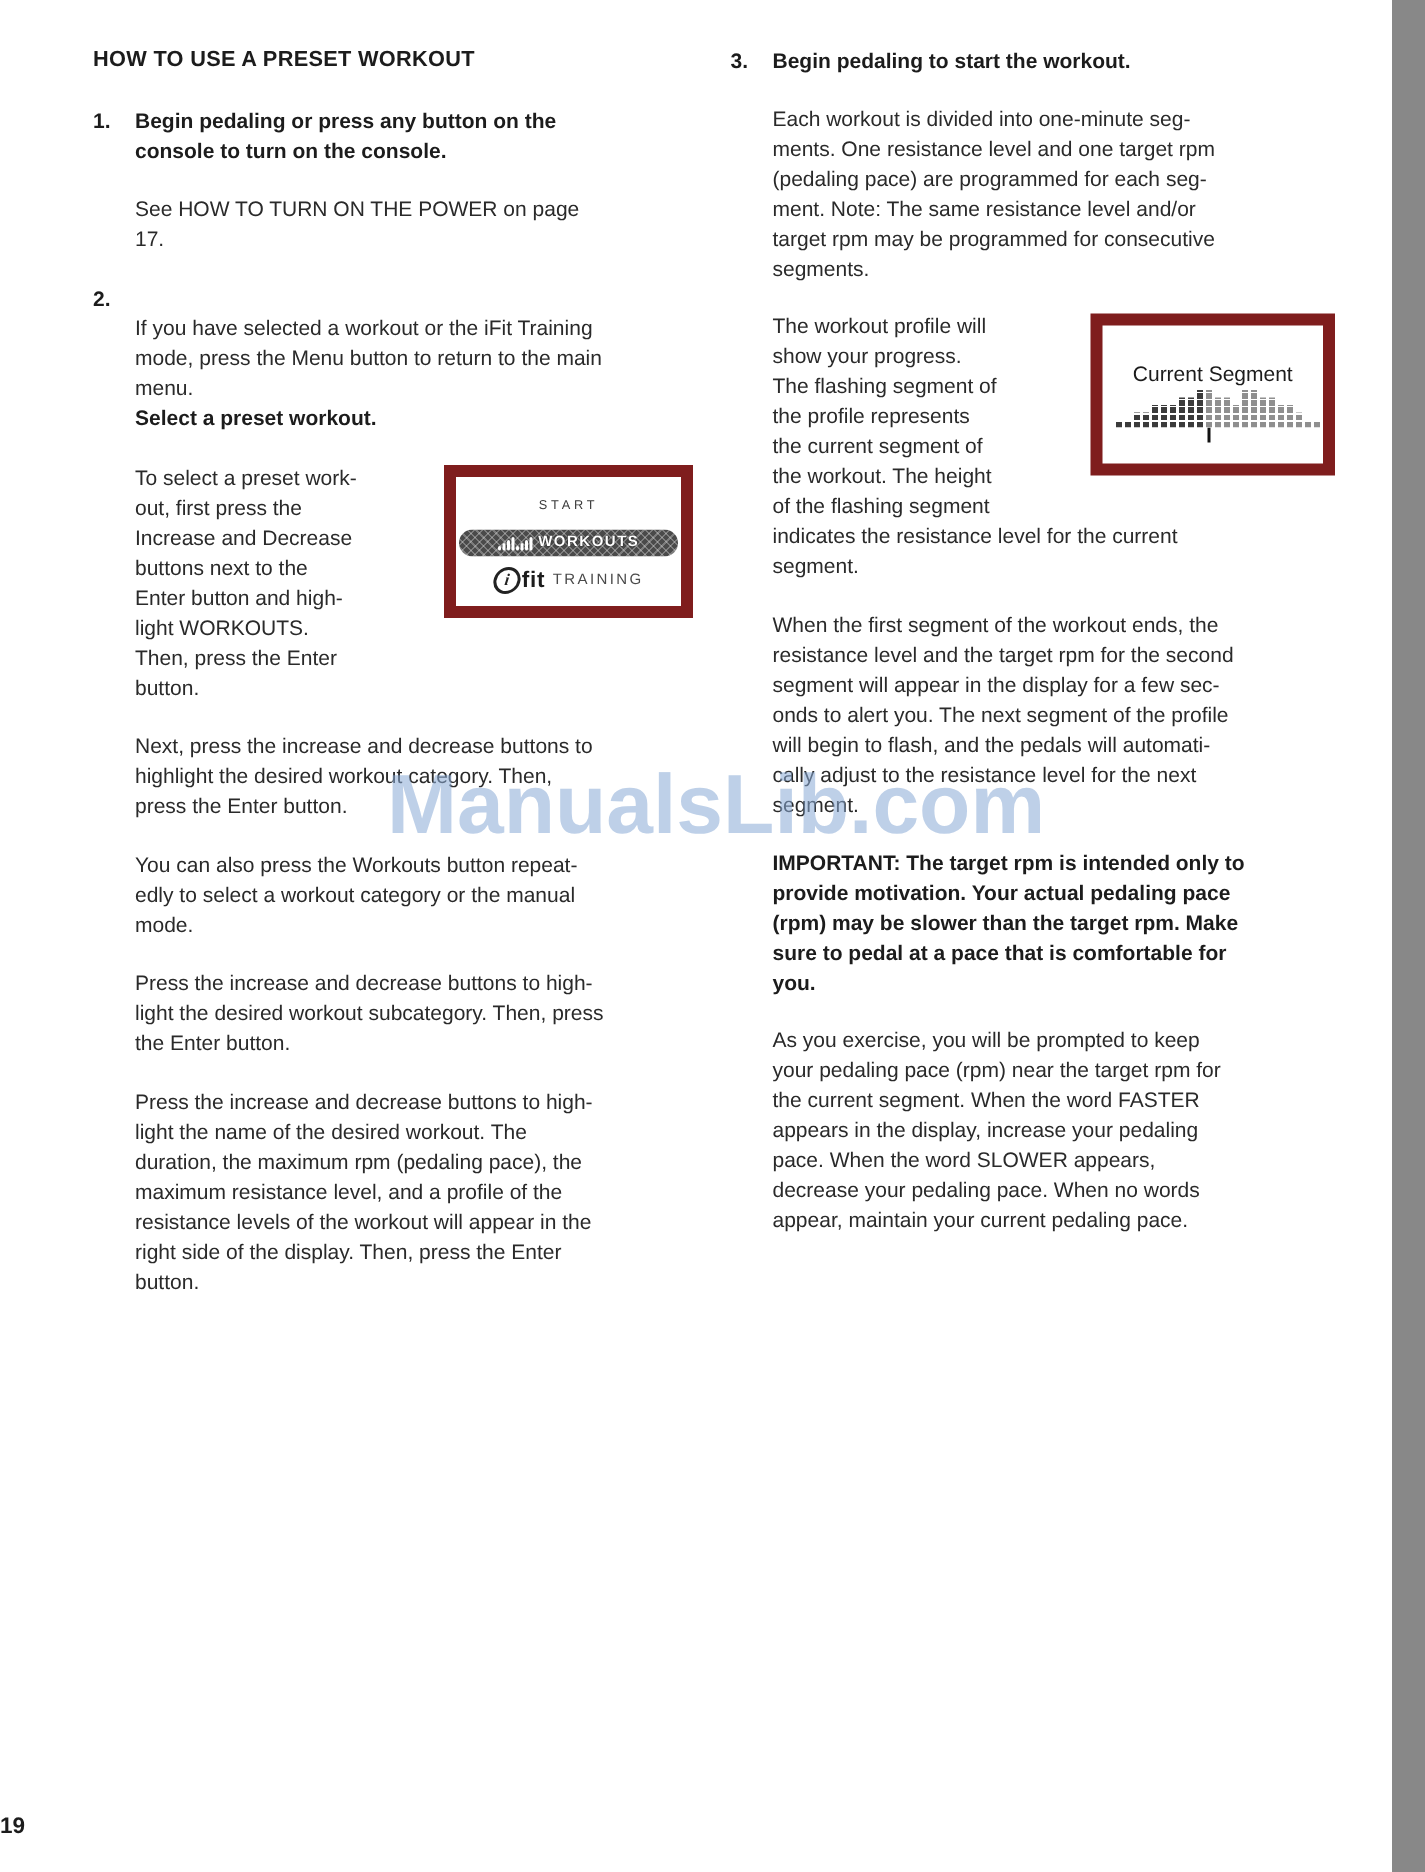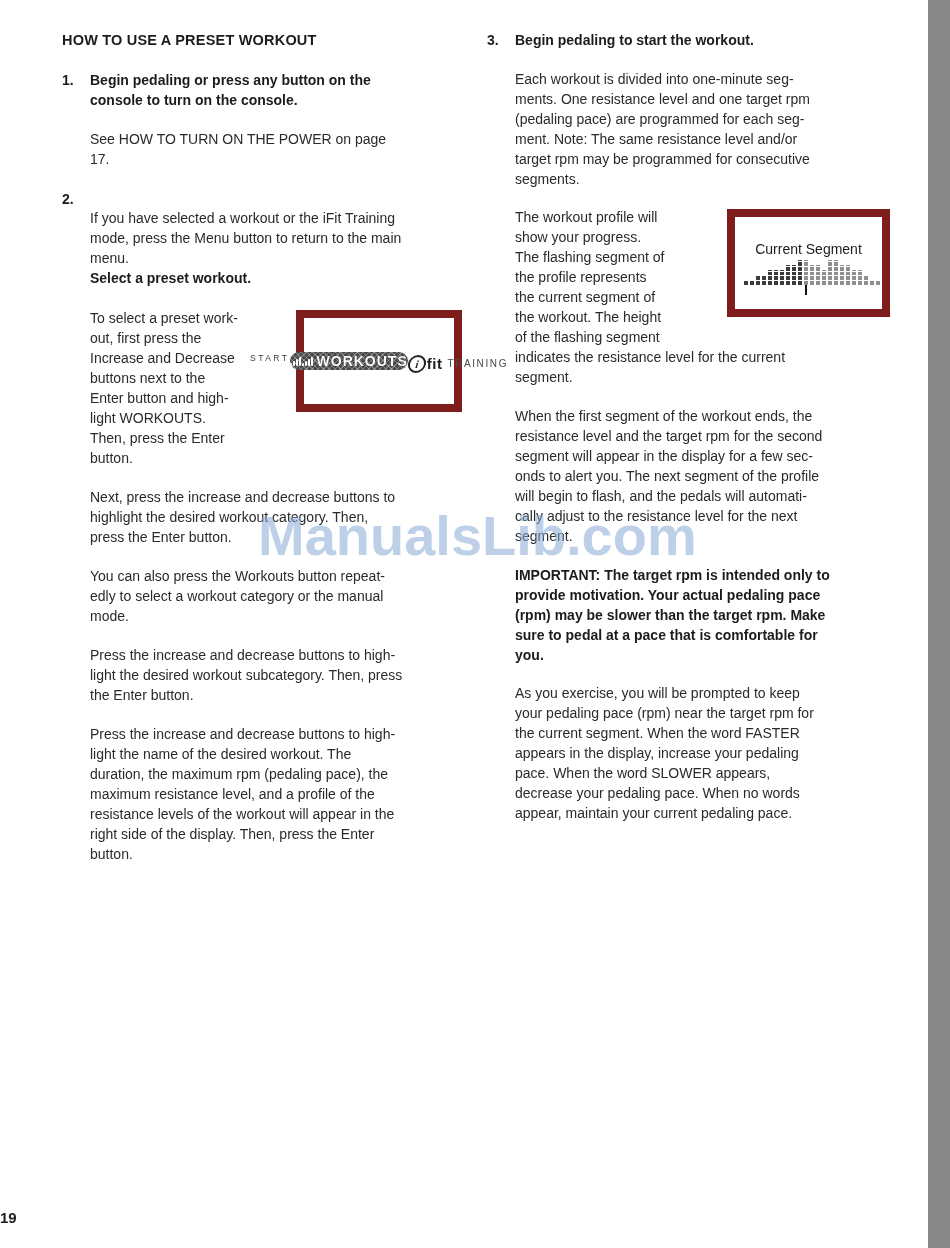"START" .console-inset { flex-direction: row -> column }
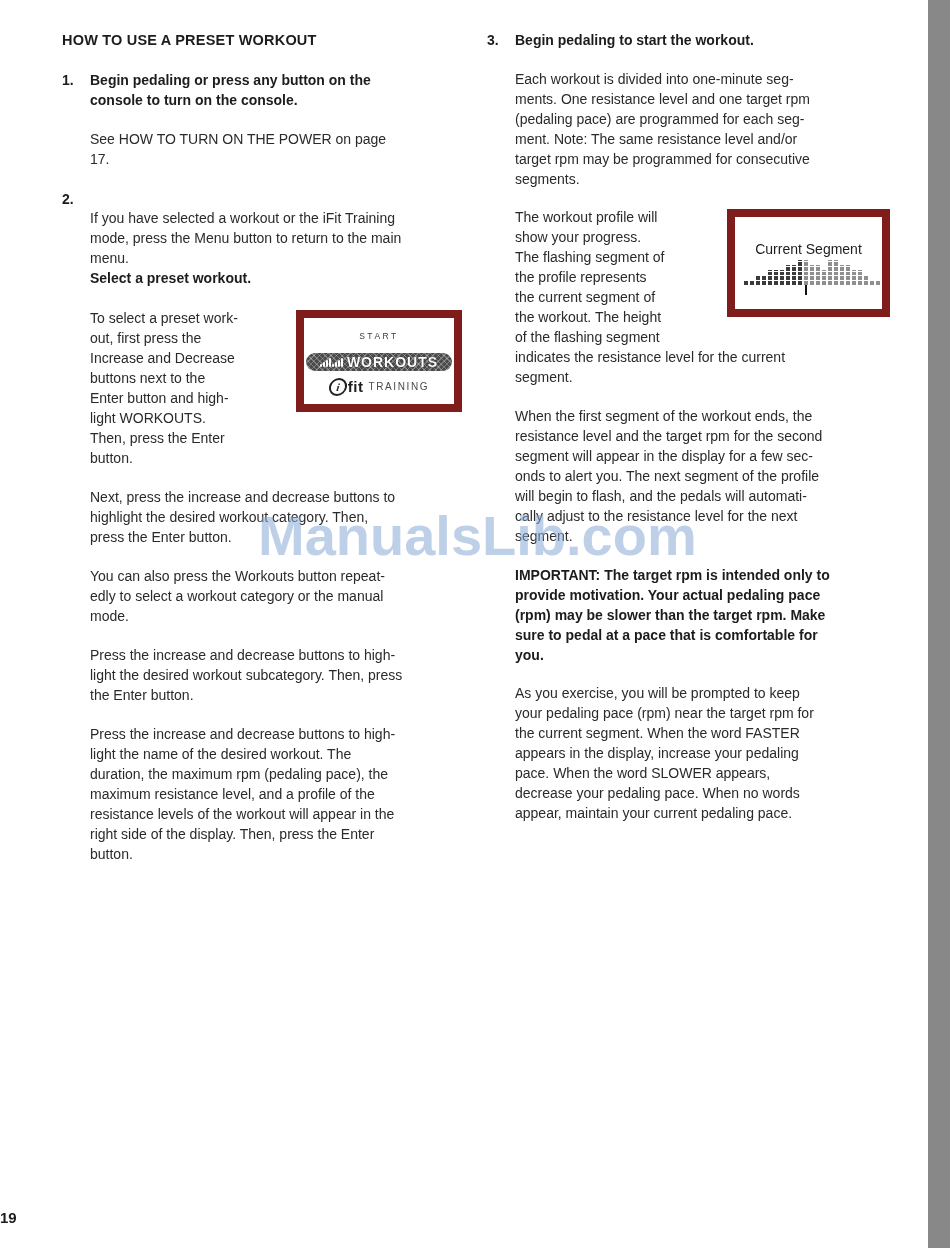"WORKOUTS" .pill-label { font-size: 14px -> 10px }
